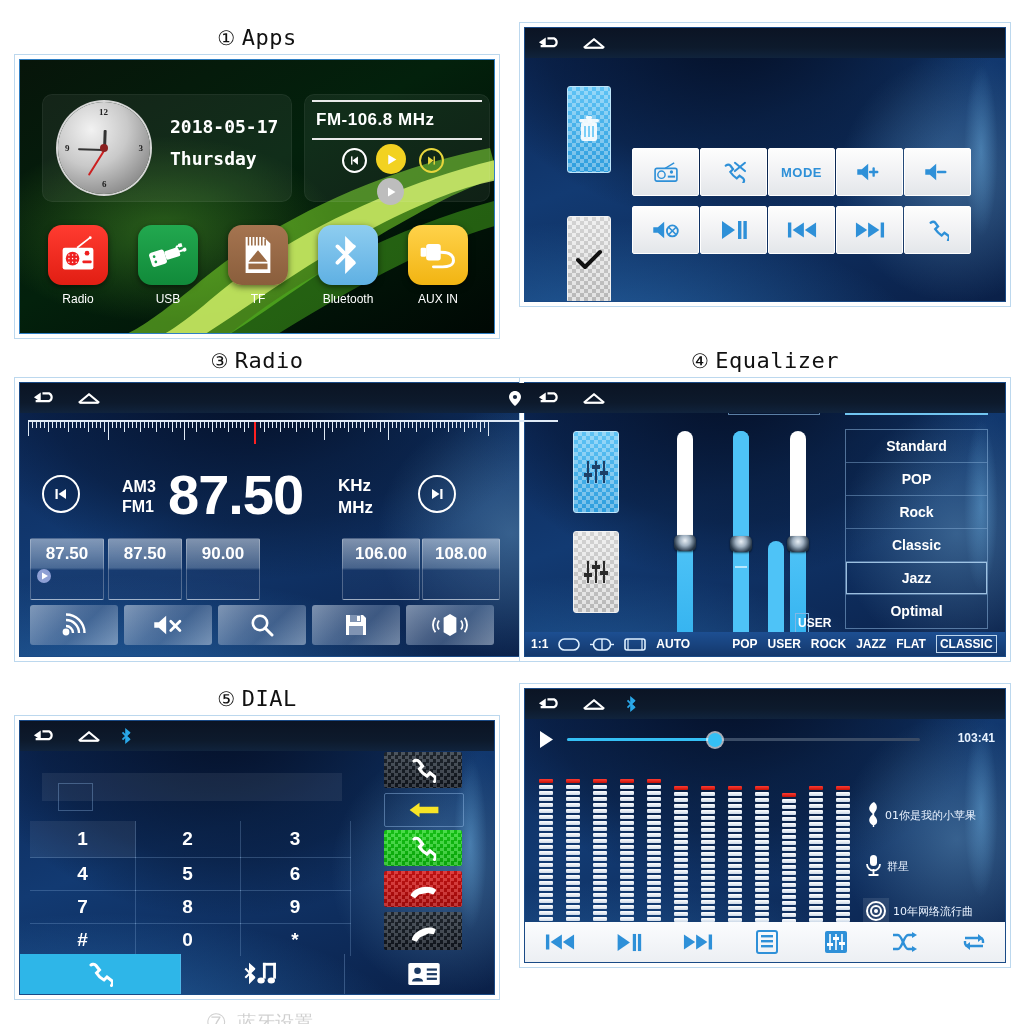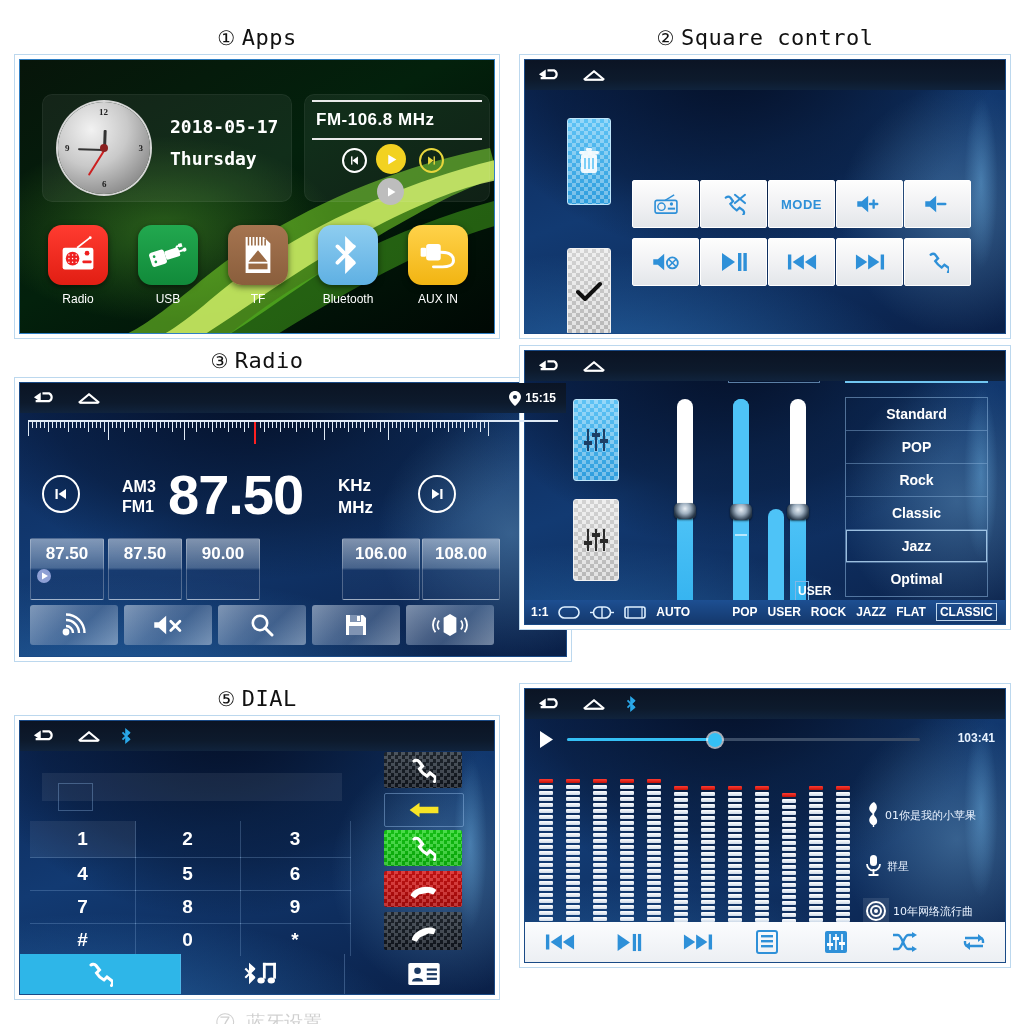"② Square control" div.ptitle { html: <div> <span>②</span><span>Square control</span> </div> -> none }
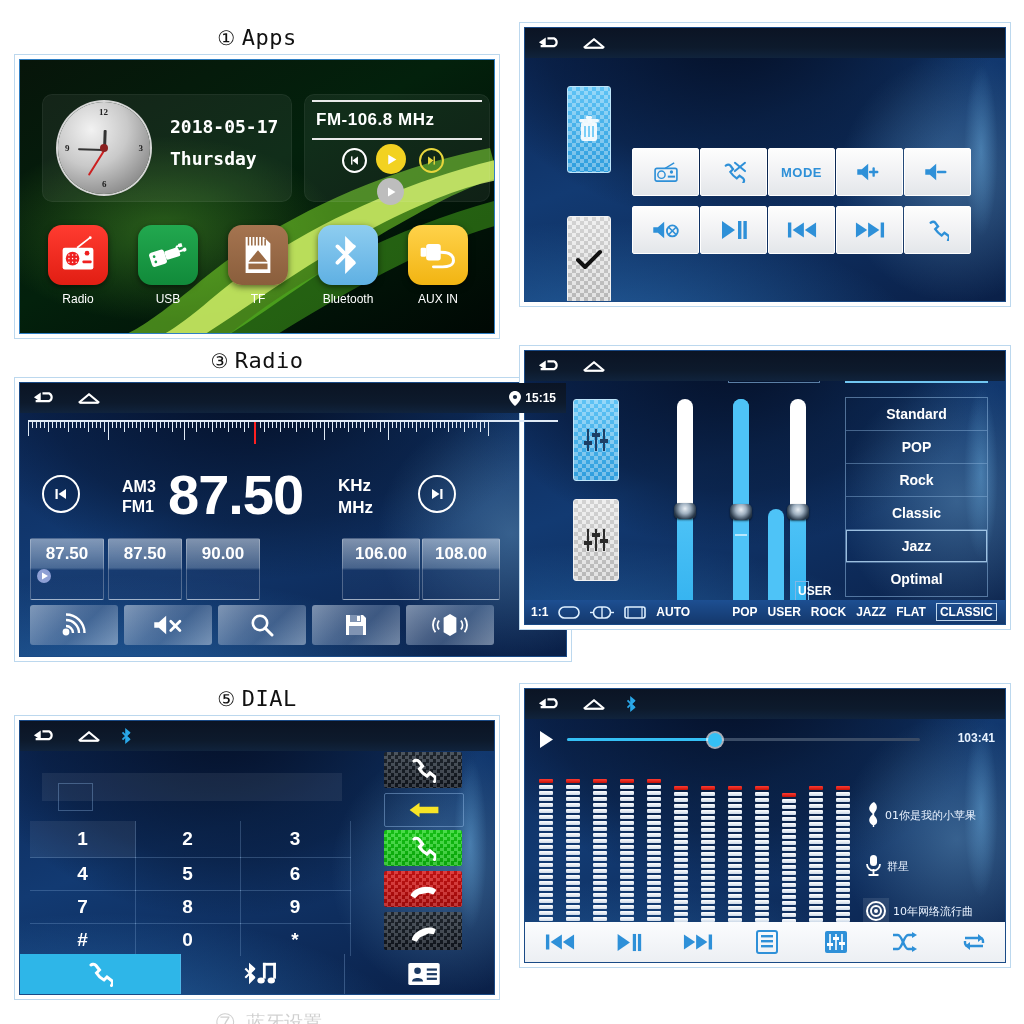"④ Equalizer" div.ptitle { html: none -> <div> <span>④</span><span>Equalizer</span> </div> }
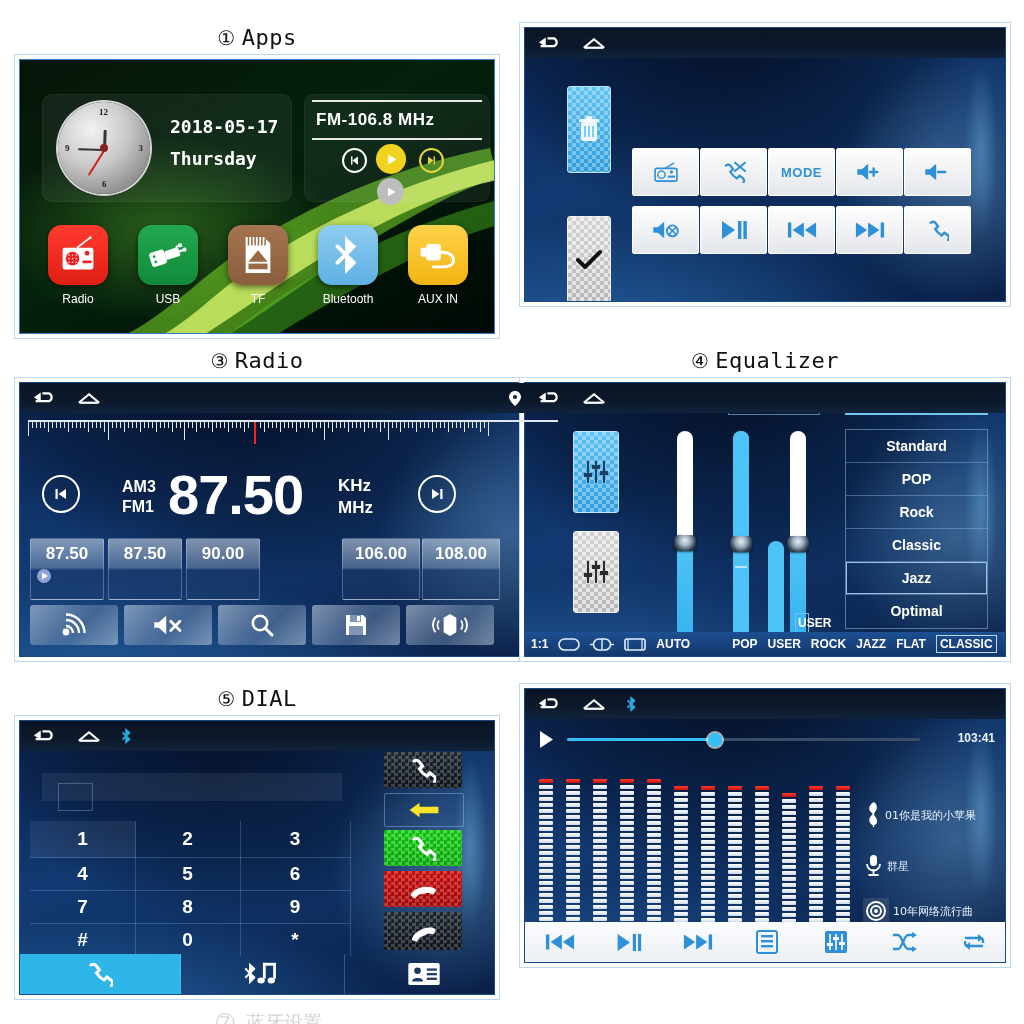"⑦ 蓝牙设置" div.cut-title { left: 129px -> 120px }
